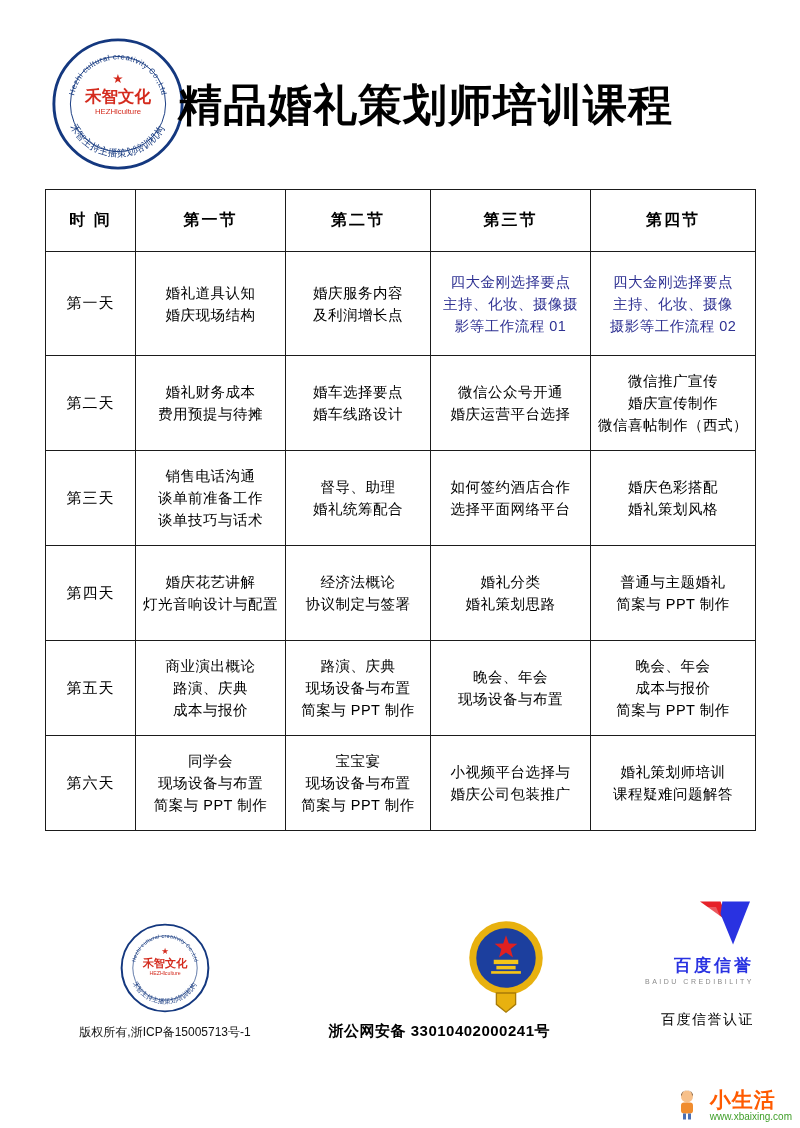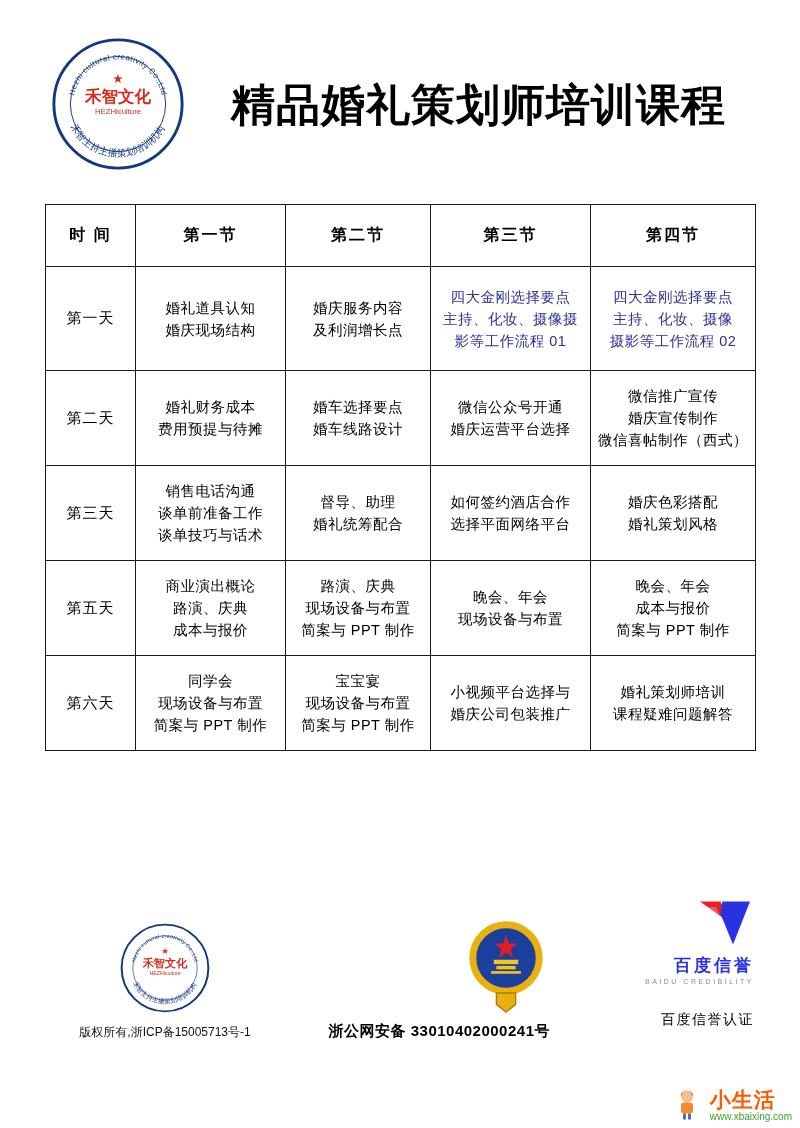"精品婚礼策划师培训课程" .page-title { text-align: right -> left }
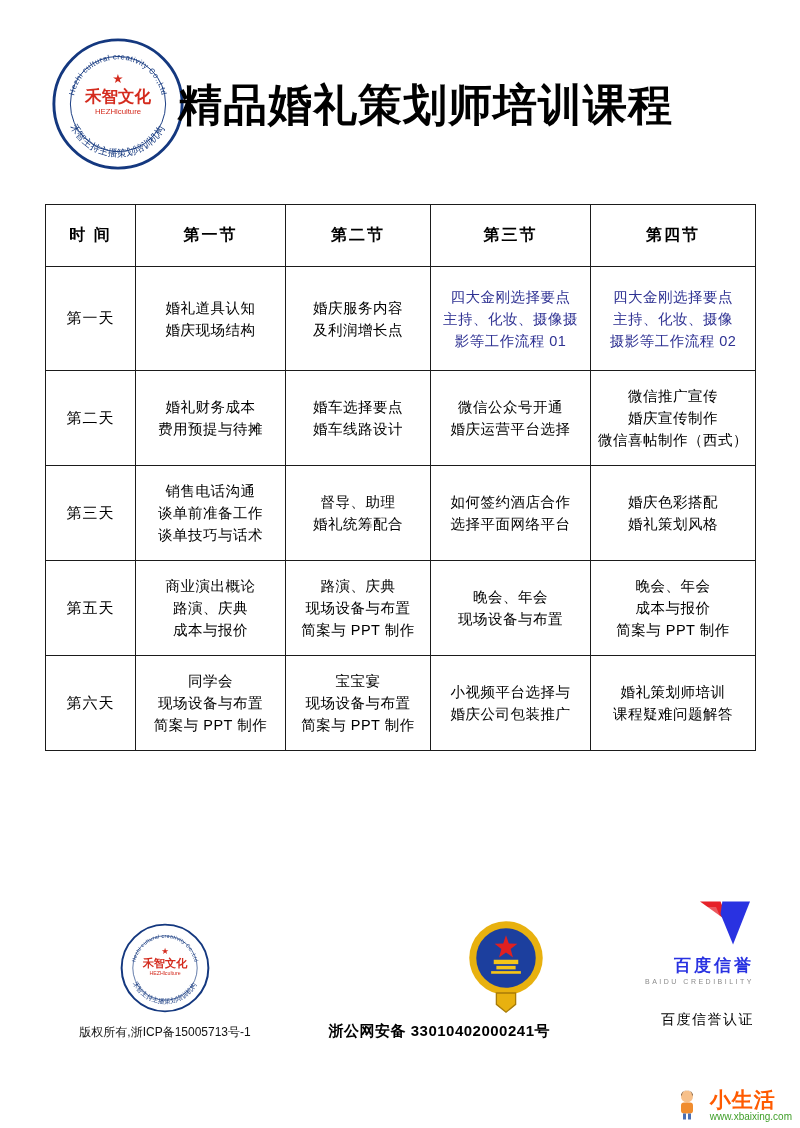"时 间" .course-table { top: 204px -> 189px }
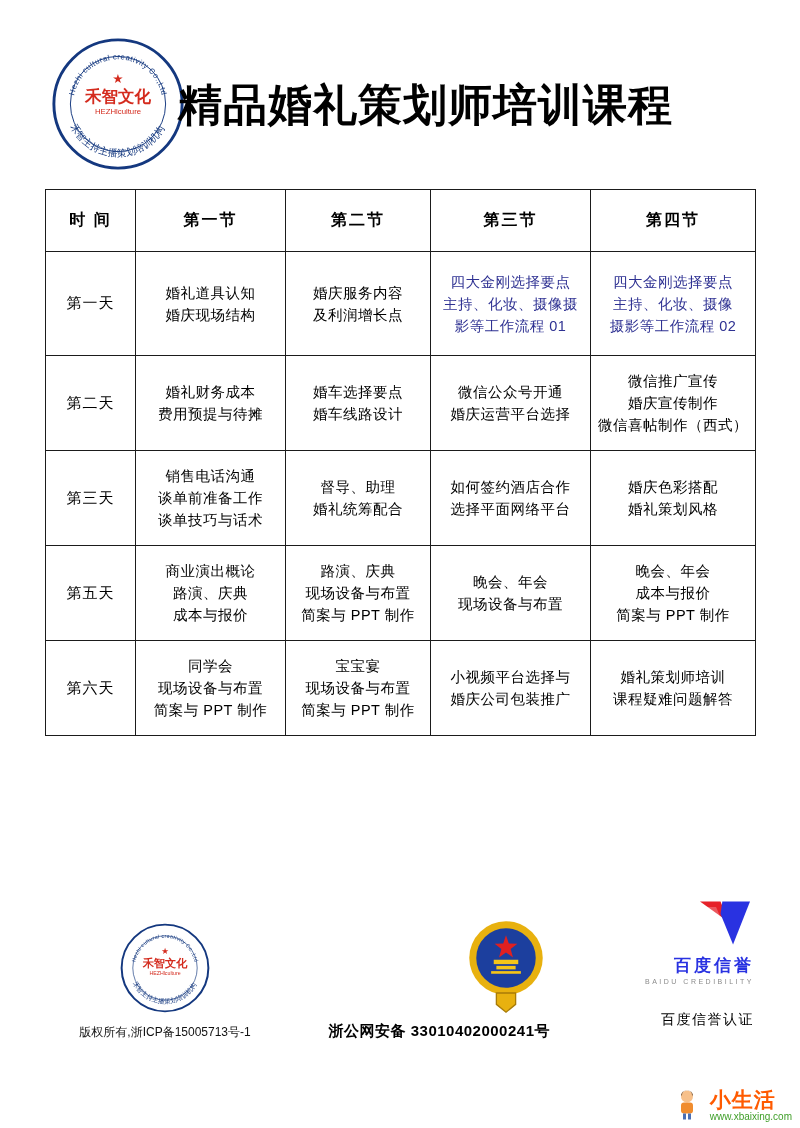"第四天" tr { html: none -> <tr> <td>第四天</td> <td> <div>婚庆花艺讲解</div> <div>灯光音响设计与配置</div> </td> <td> <div>经济法概论</div> <div>协议制定与签署</div> </td> <td> <div>婚礼分类</div> <div>婚礼策划思路</div> </td> <td> <div>普通与主题婚礼</div> <div>简案与 PPT 制作</div> </td> </tr> }
